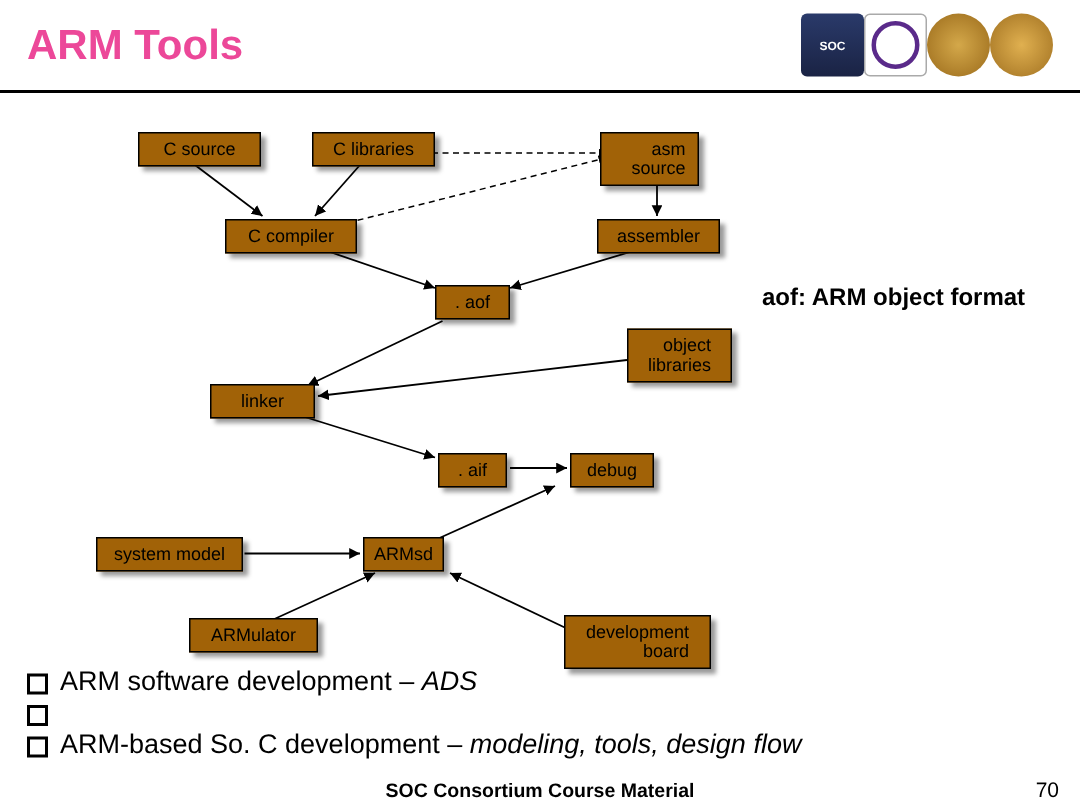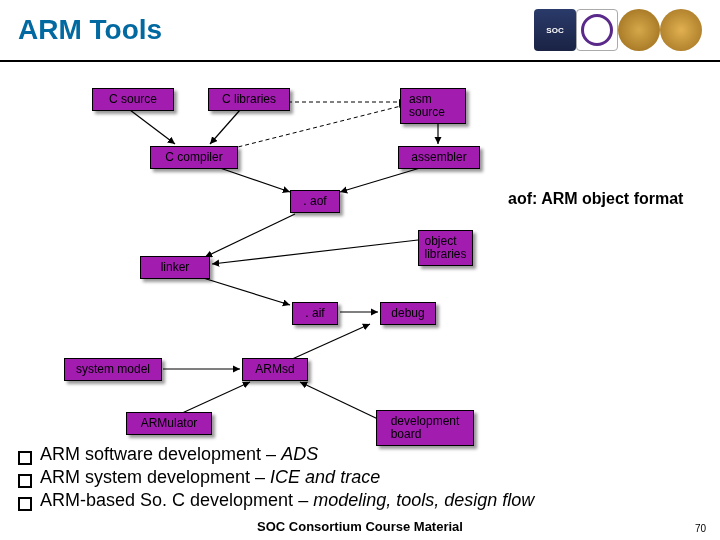"ARM Tools" .title { color: #0369a1 -> #ec4899 }
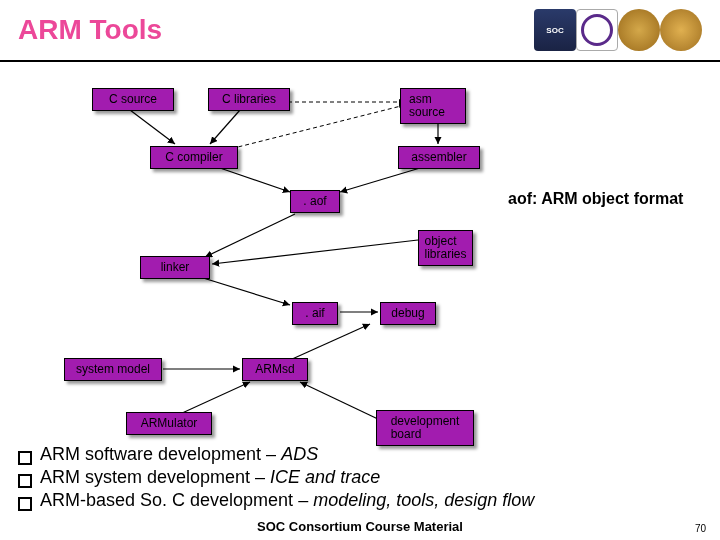"C source" .node { background: #a21caf -> #a16207; text-align: left -> right }
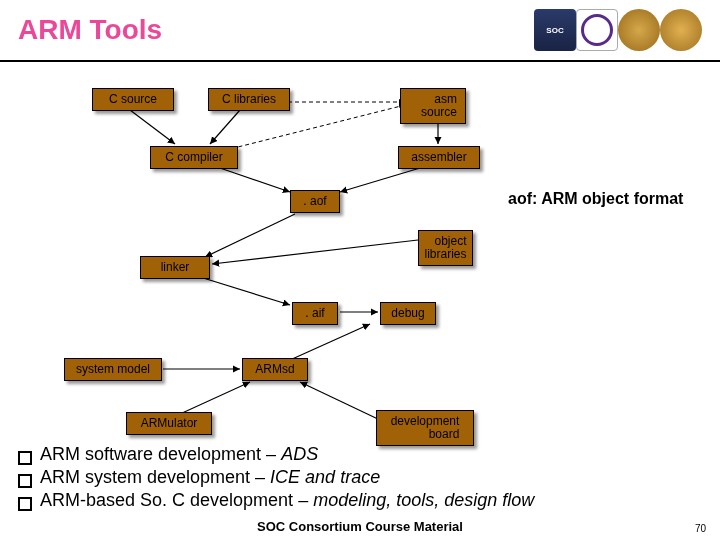"object" div.node { top: 168px -> 157px; width: 55px -> 70px }
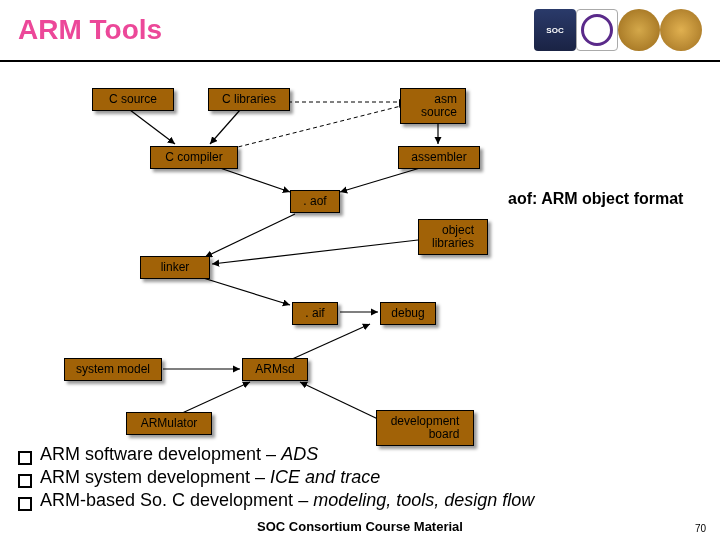"ARMsd" div.node { width: 66px -> 54px }
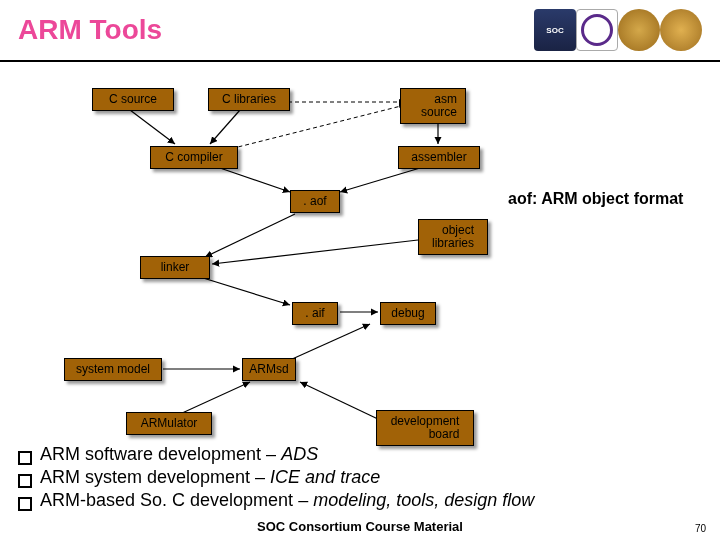"ARM software development – ADS" .bullet-line { align-items: flex-end -> center }
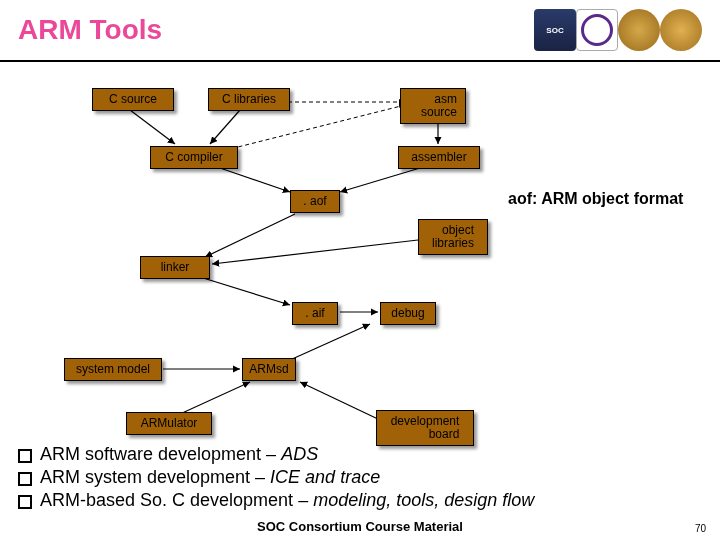"ARM system development – ICE" span { html: <span><span>ARM system development – </span><span>ICE and trace</span></span> -> none }
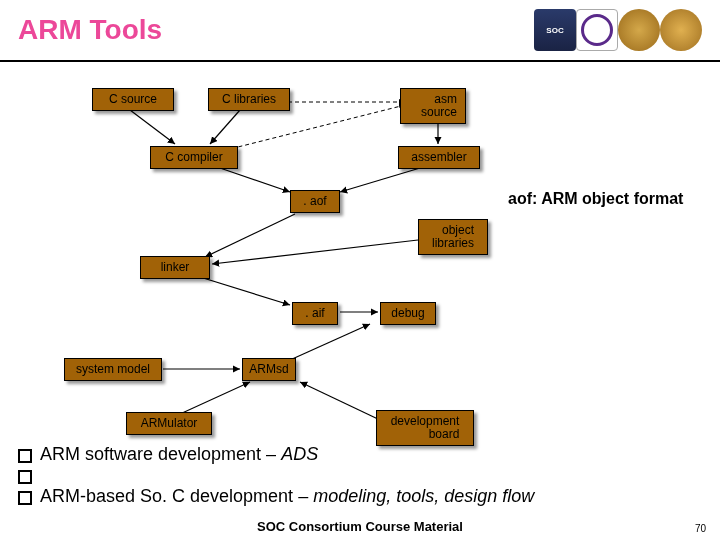"70" .pagenum { font-size: 10px -> 14px }
